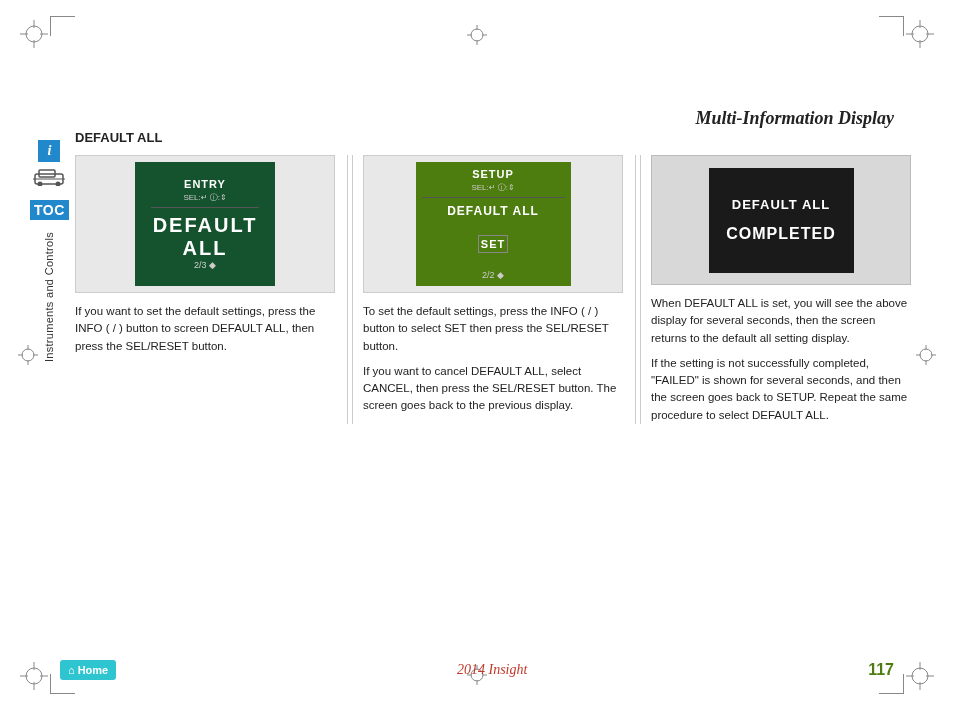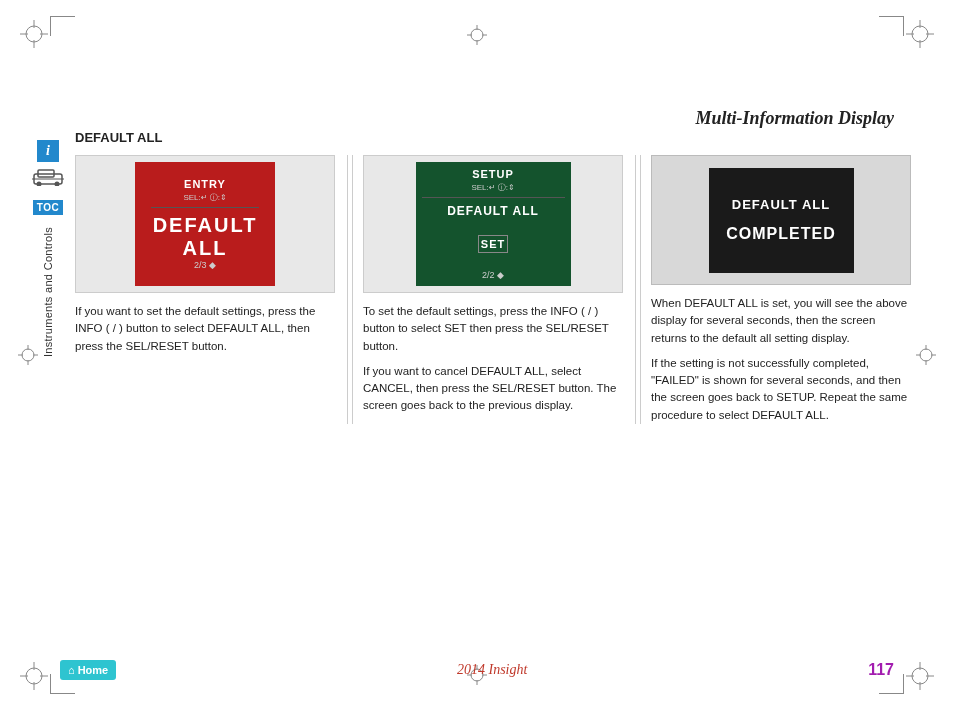"SETUP" .display-inner-wide { background: #14532d -> #4d7c0f }
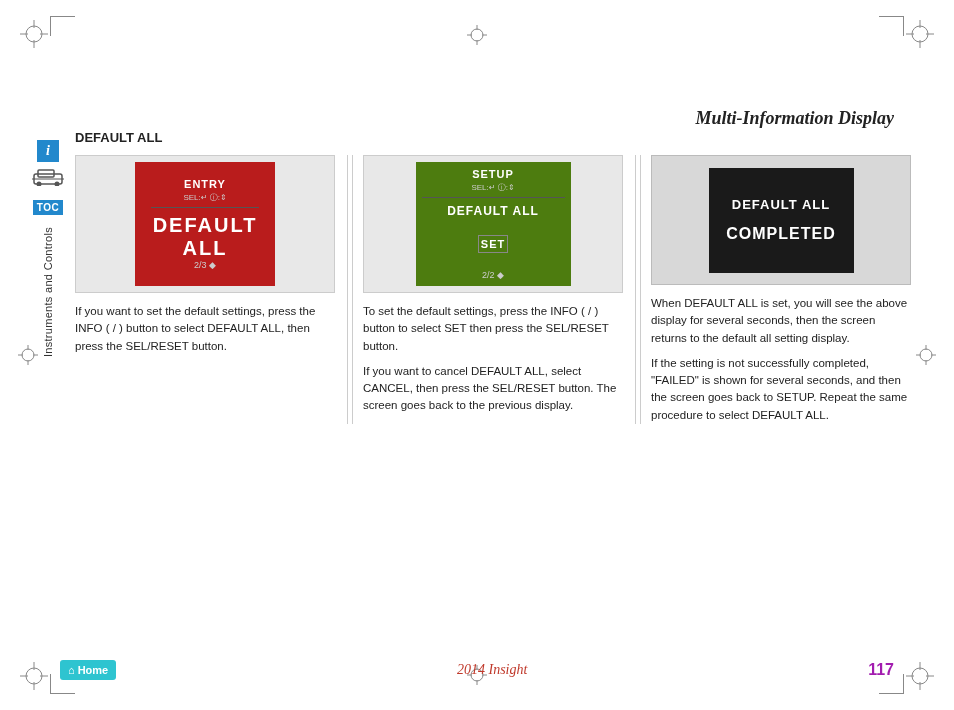"ENTRY" .display-inner { background: #b91c1c -> #14532d }
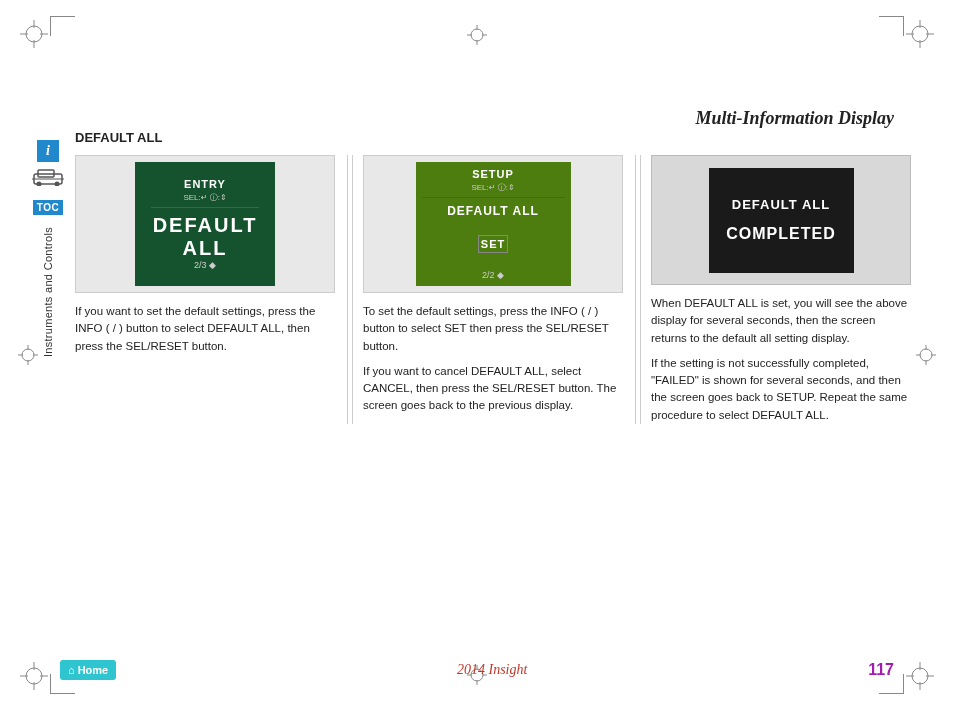"TOC" .toc-box { font-size: 10px -> 14px }
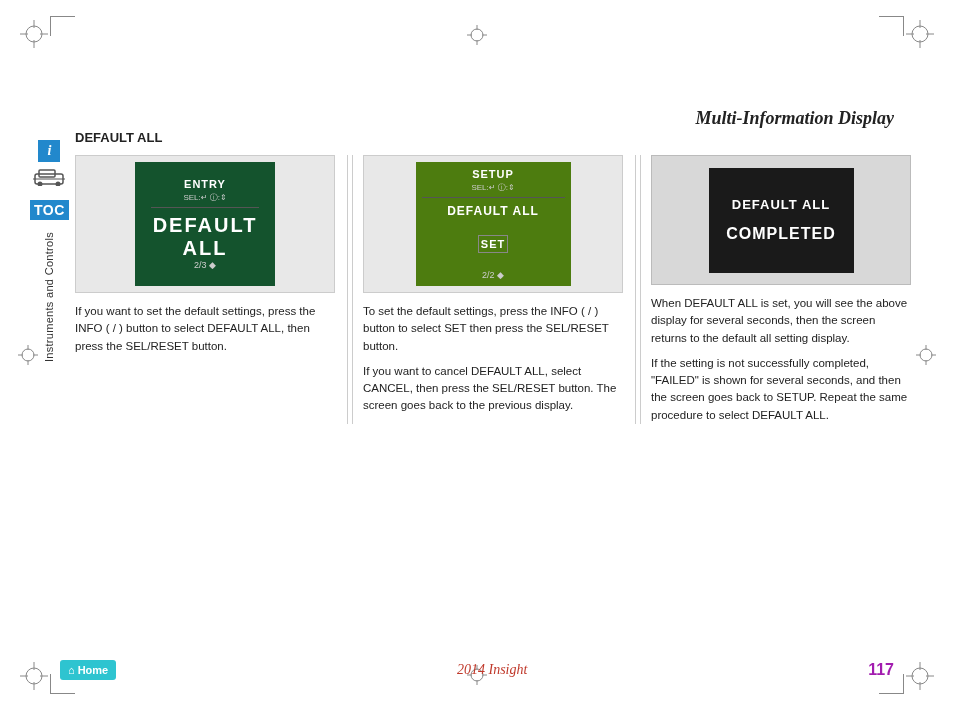"If you want to set" div.col-text { text: select -> screen }
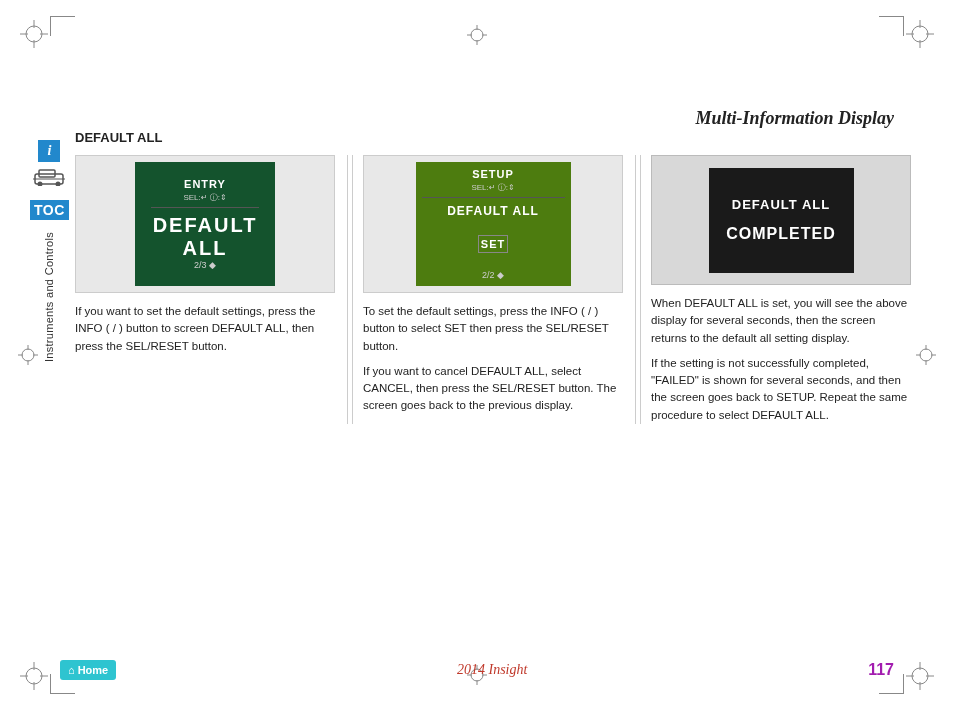"117" .page-number { color: #a21caf -> #4d7c0f }
